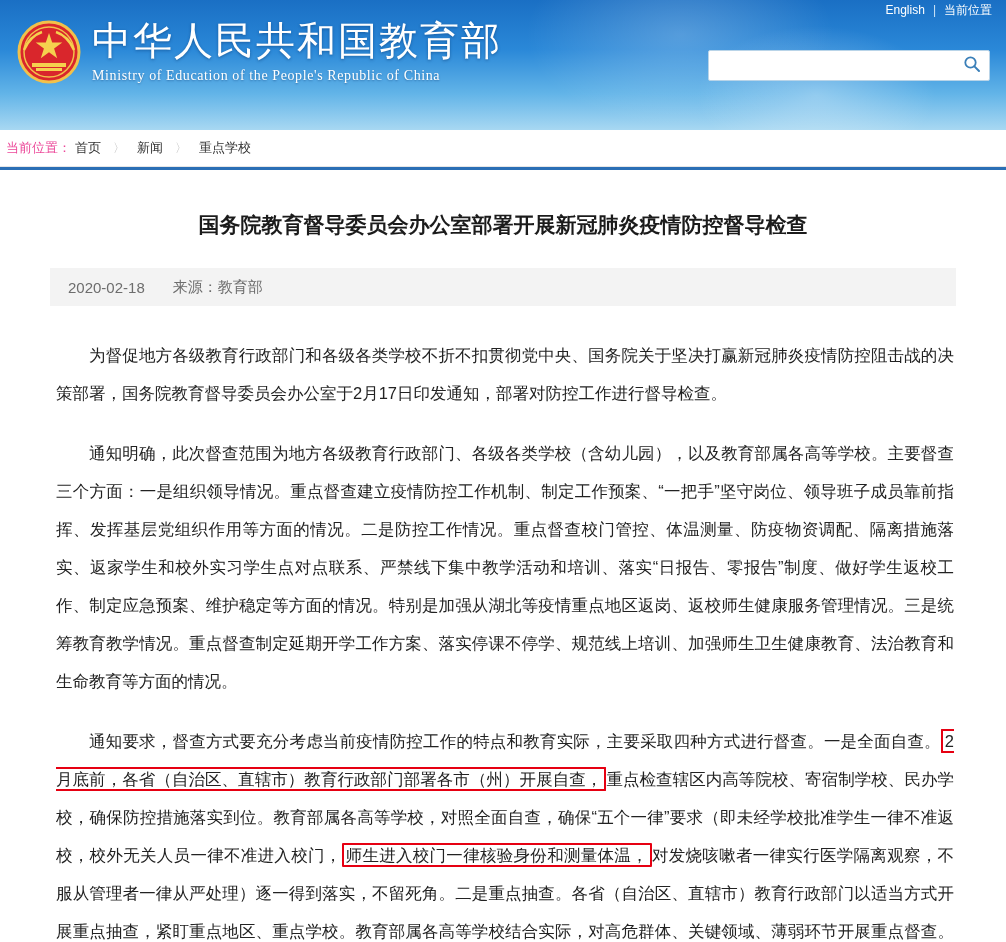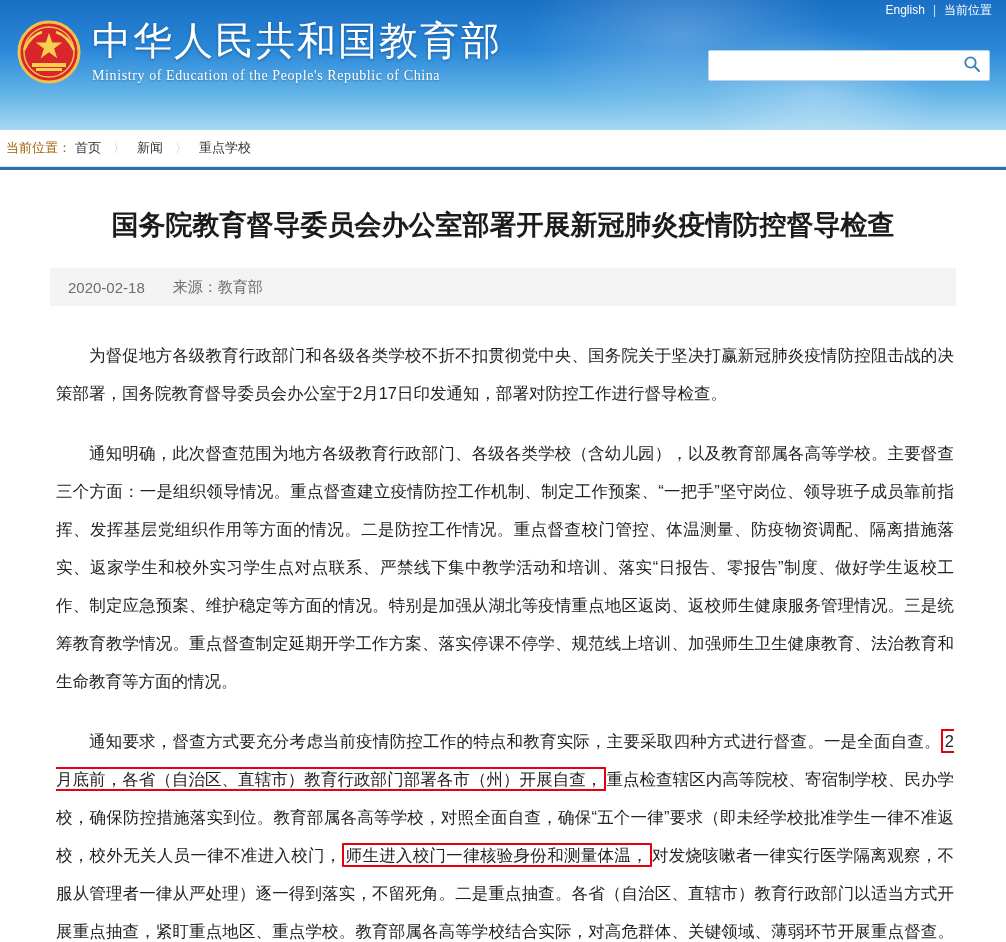"当前位置：" .breadcrumb-bar .label { color: #a16207 -> #ec4899 }
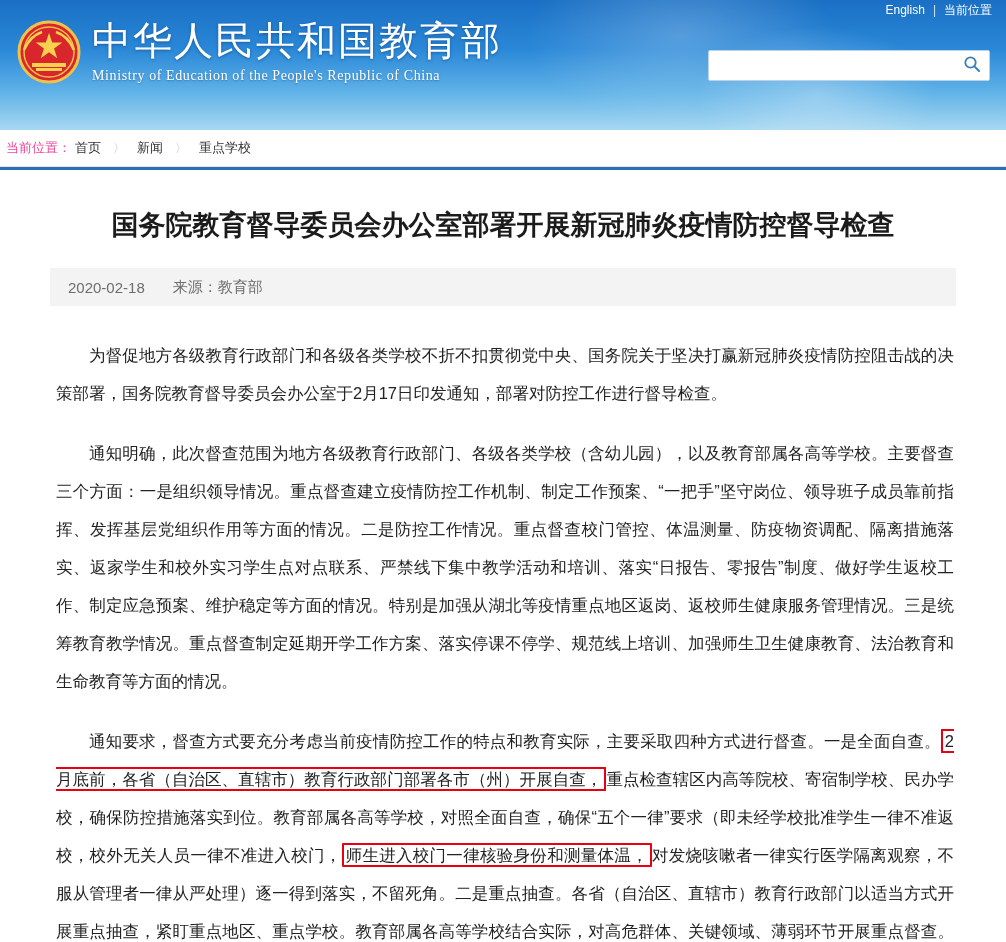"国务院教育督导委员会办公室部署开展新冠肺炎疫情防控督导检查" .article-title { font-size: 27px -> 21px }
